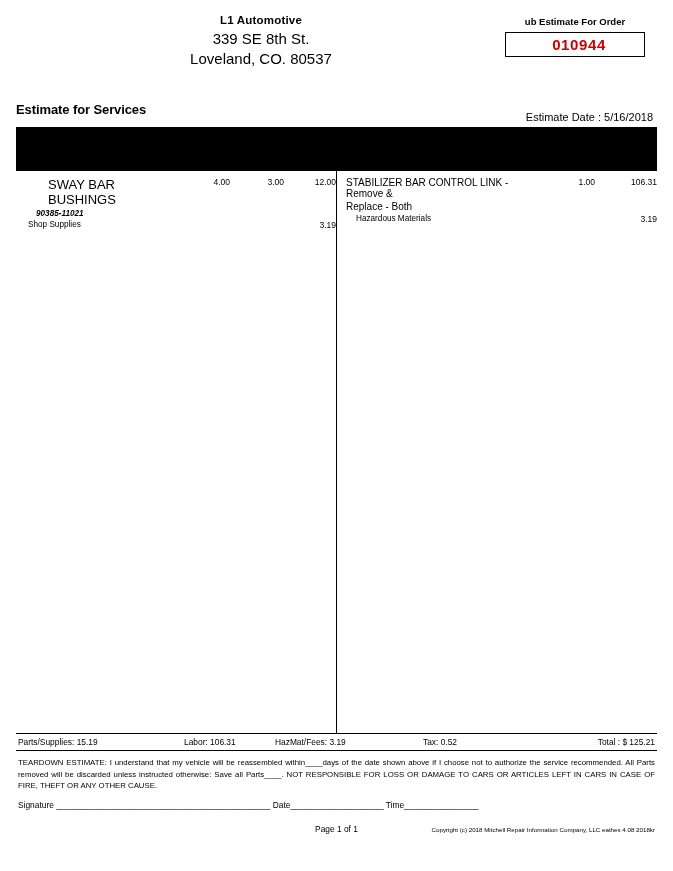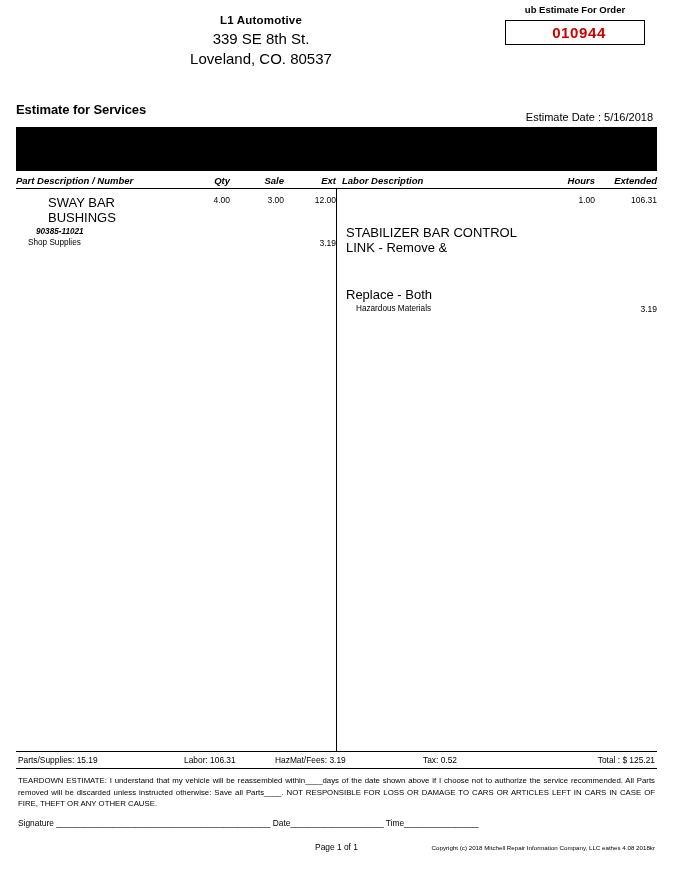"ub Estimate For Order" .estimate-order-box { top: 4px -> 16px }
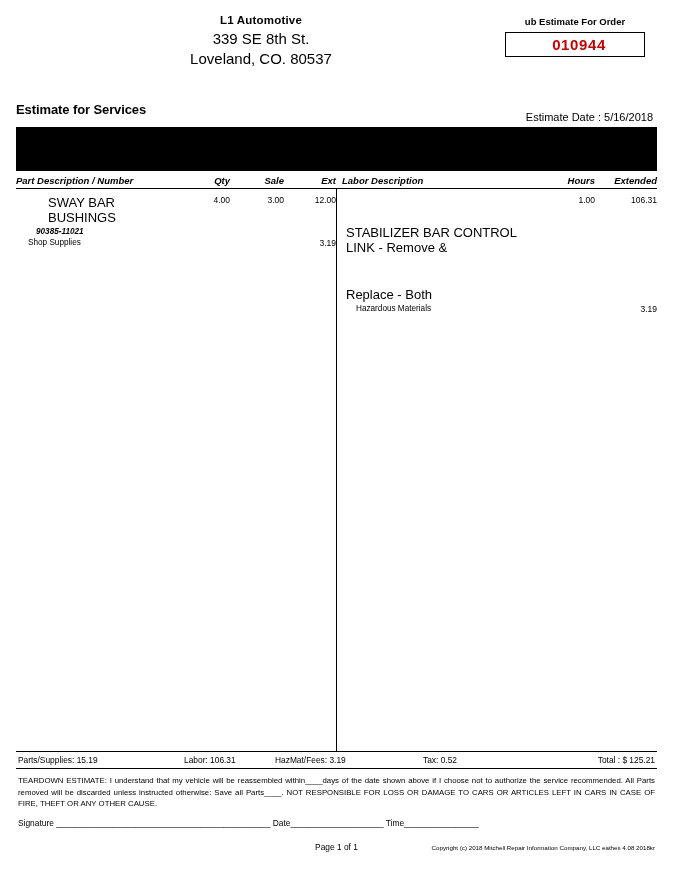"Part Description / Number" div.cols-header { html: <div> <div> <div>Part Description / Number</div> <div>Qty</div> <div>Sale</div> <div>Ext</div> </div> <div> <div>Labor Description</div> <div>Hours</div> <div>Extended</div> </div> </div> -> none }
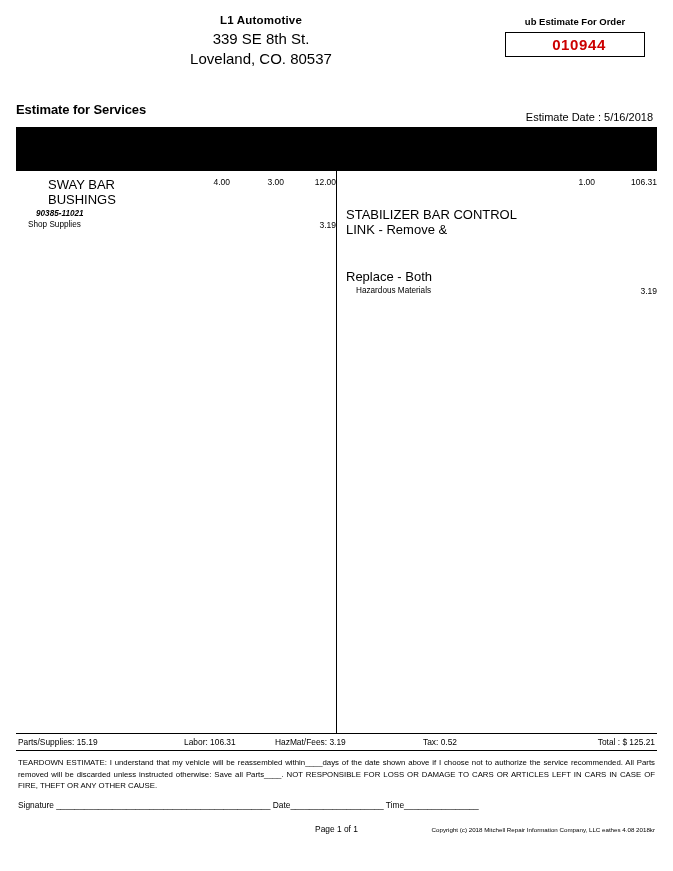"STABILIZER BAR CONTROL LINK -" .labor-main { font-size: 13px -> 10px; margin-top: 30px -> none }
